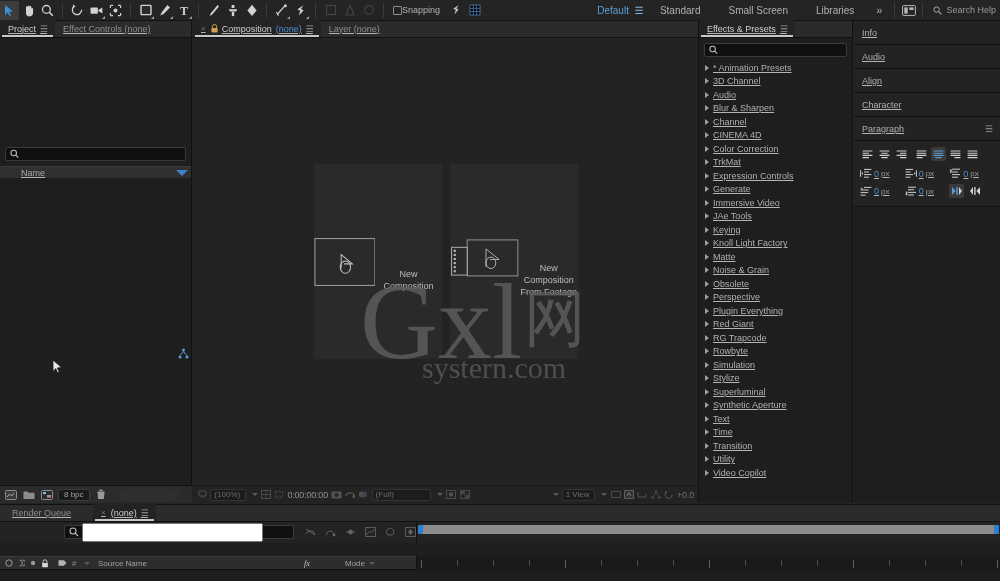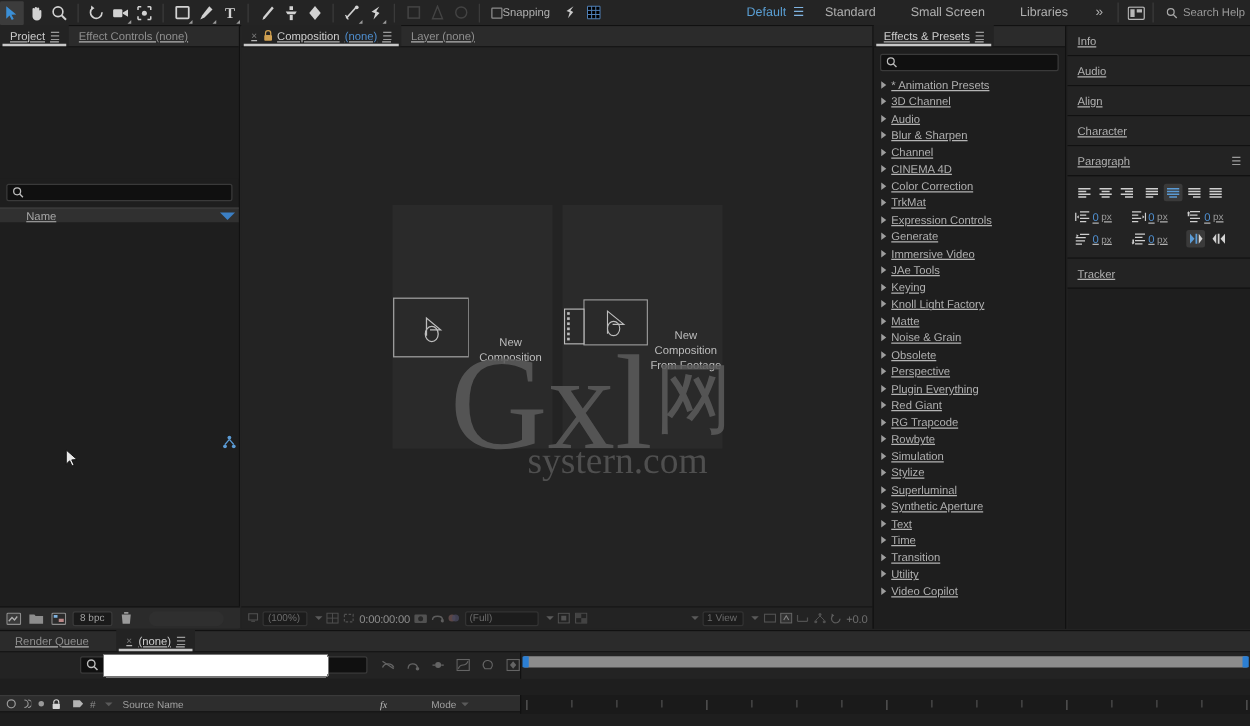"Tracker" div.acc { html: <div> <span>Tracker</span> </div> -> none }
